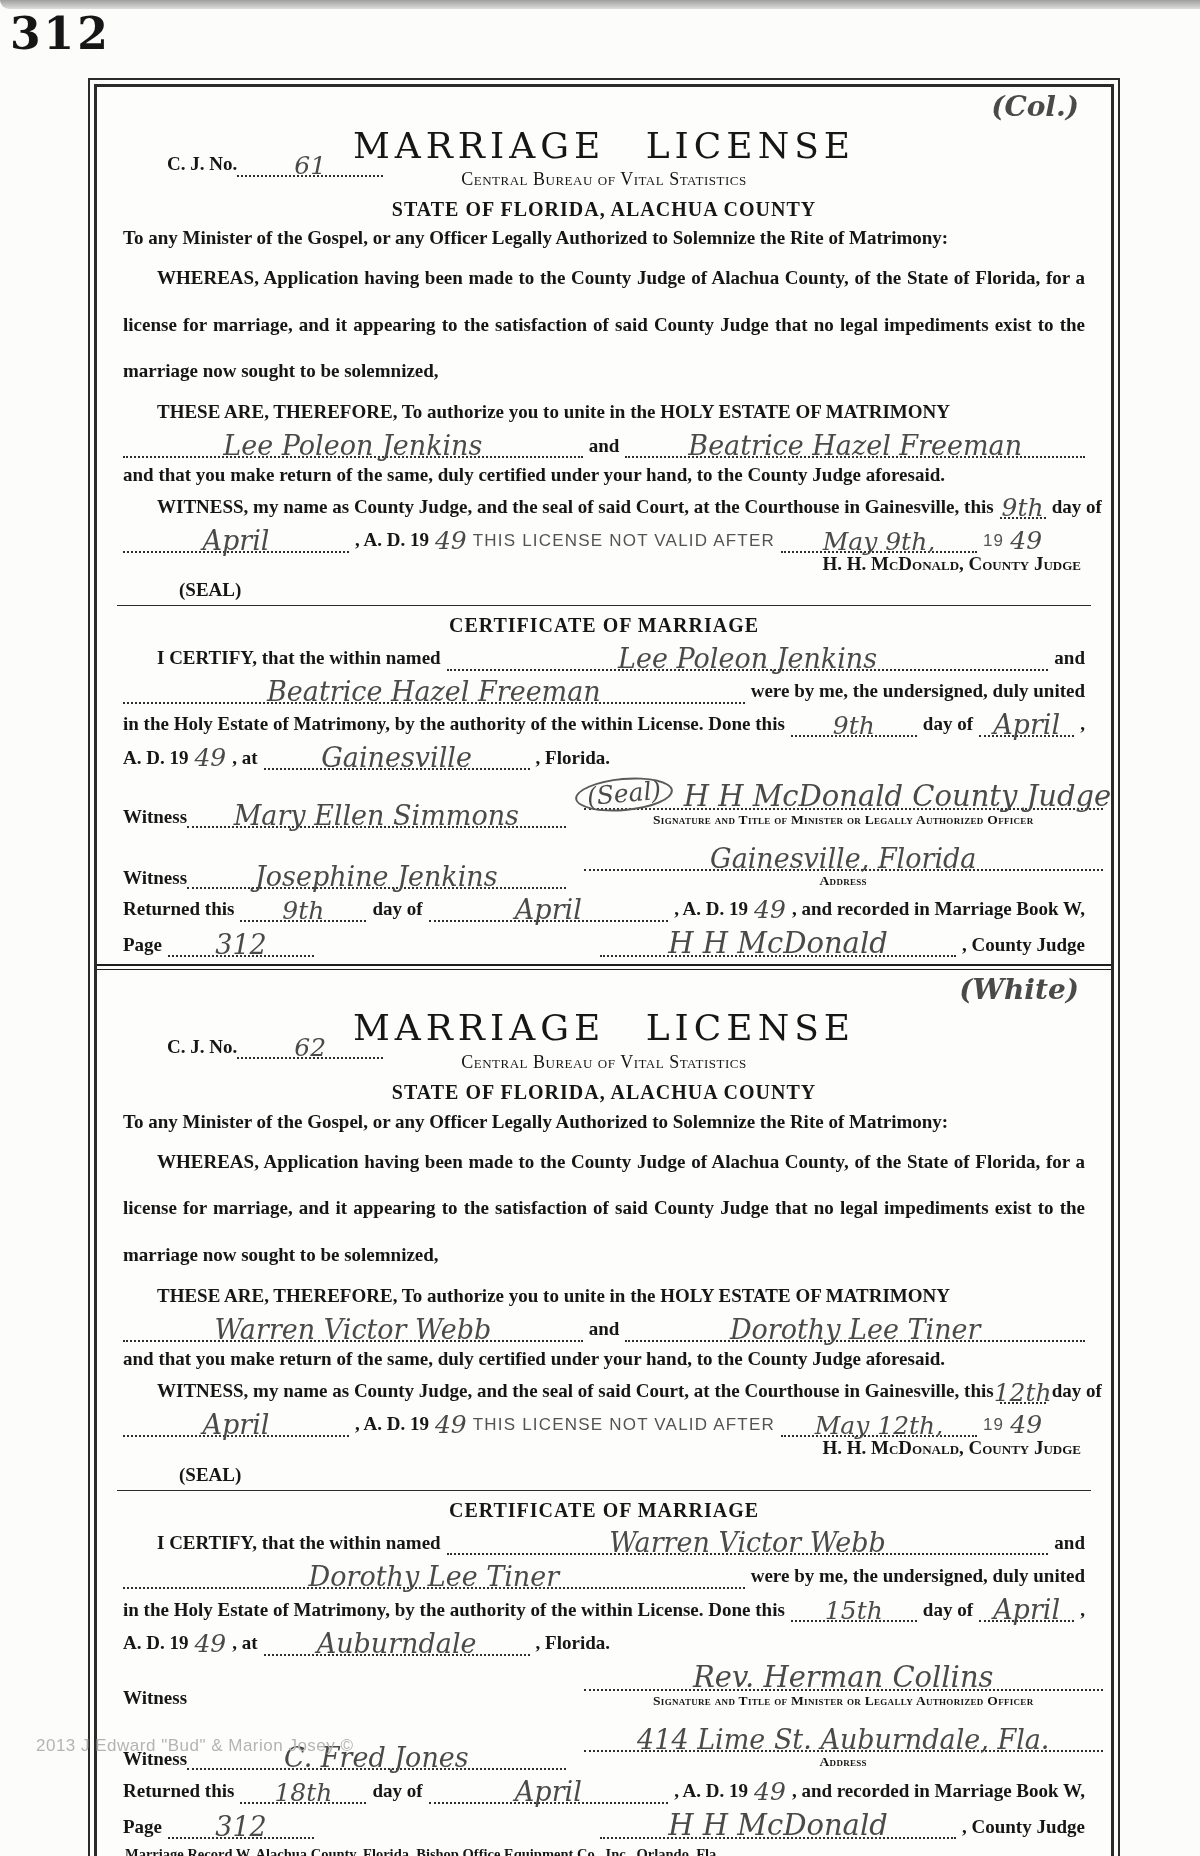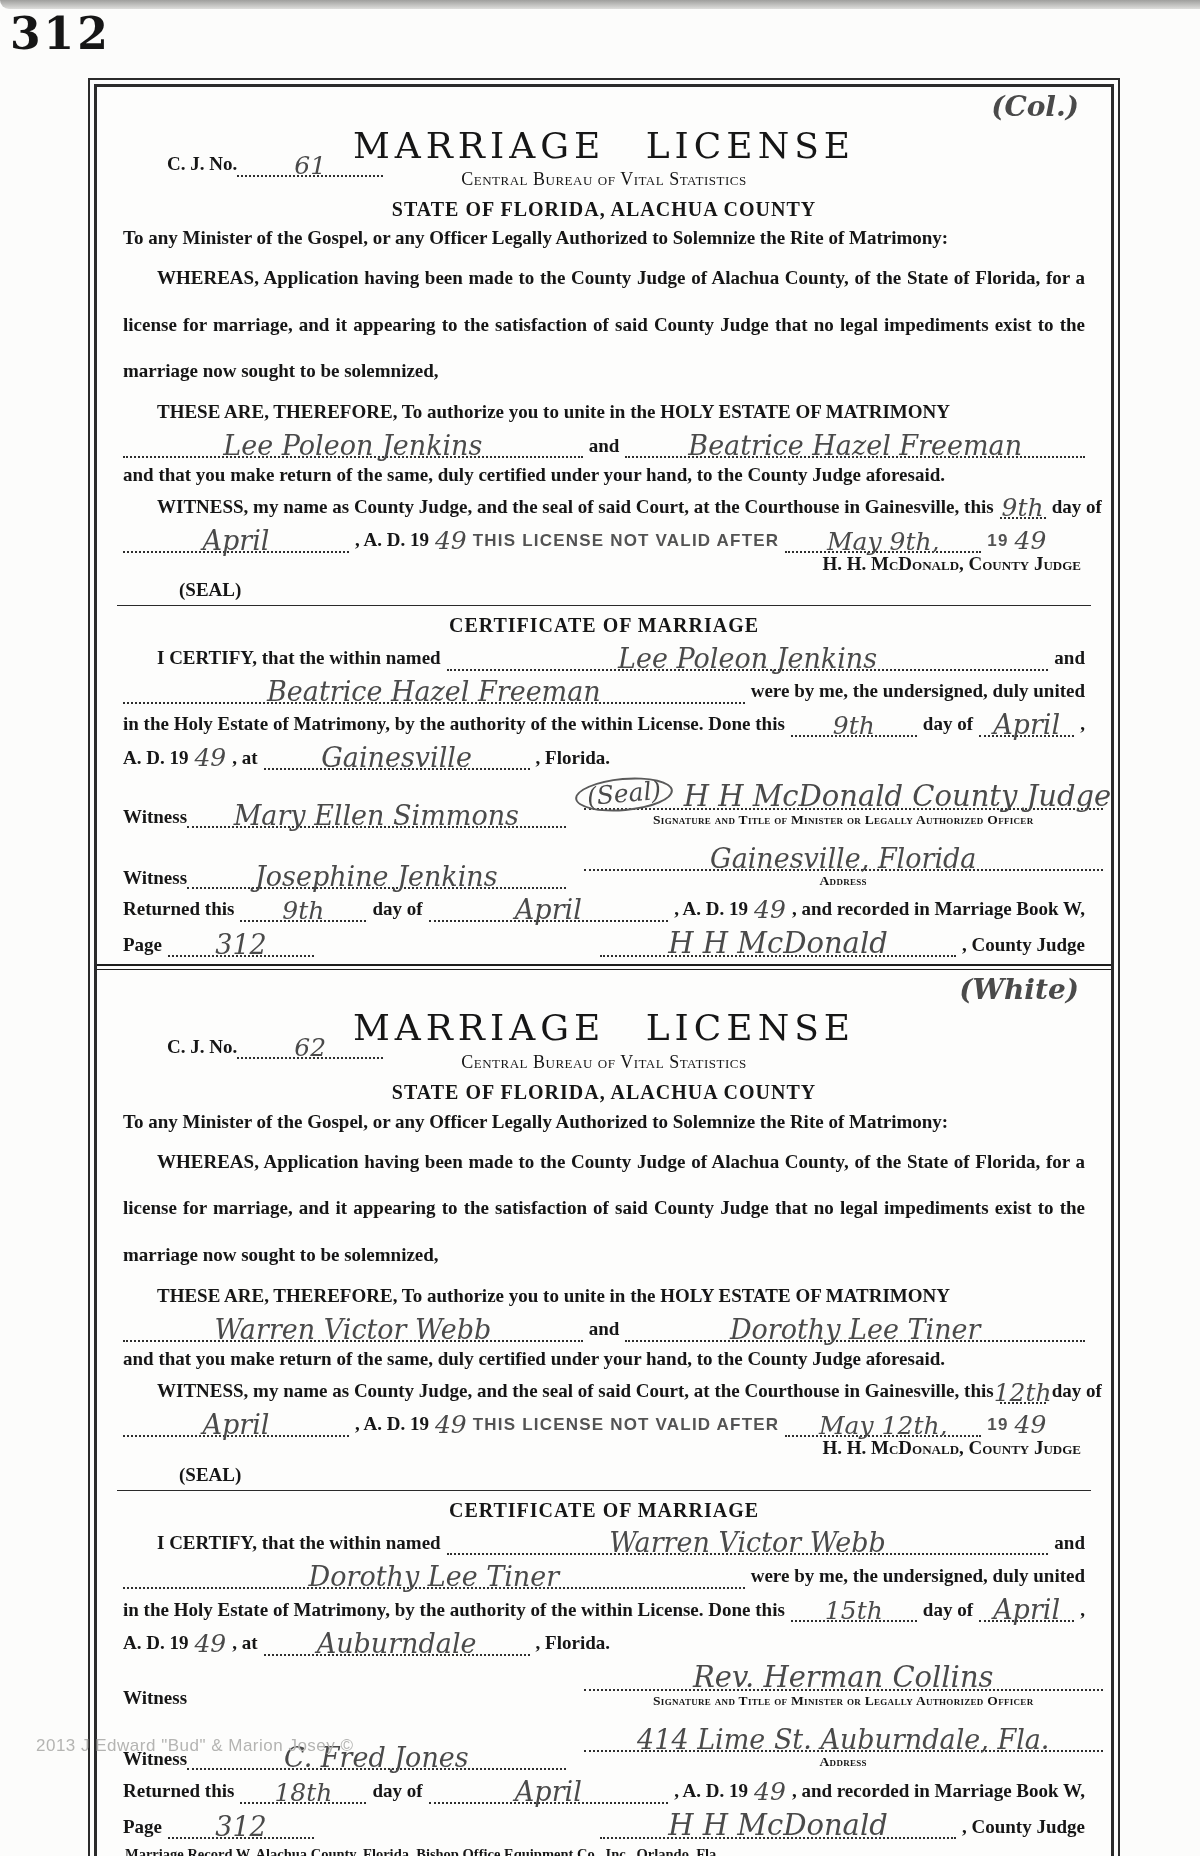"THIS LICENSE NOT VALID AFTER" .stamp { font-weight: 700 -> 400 }
